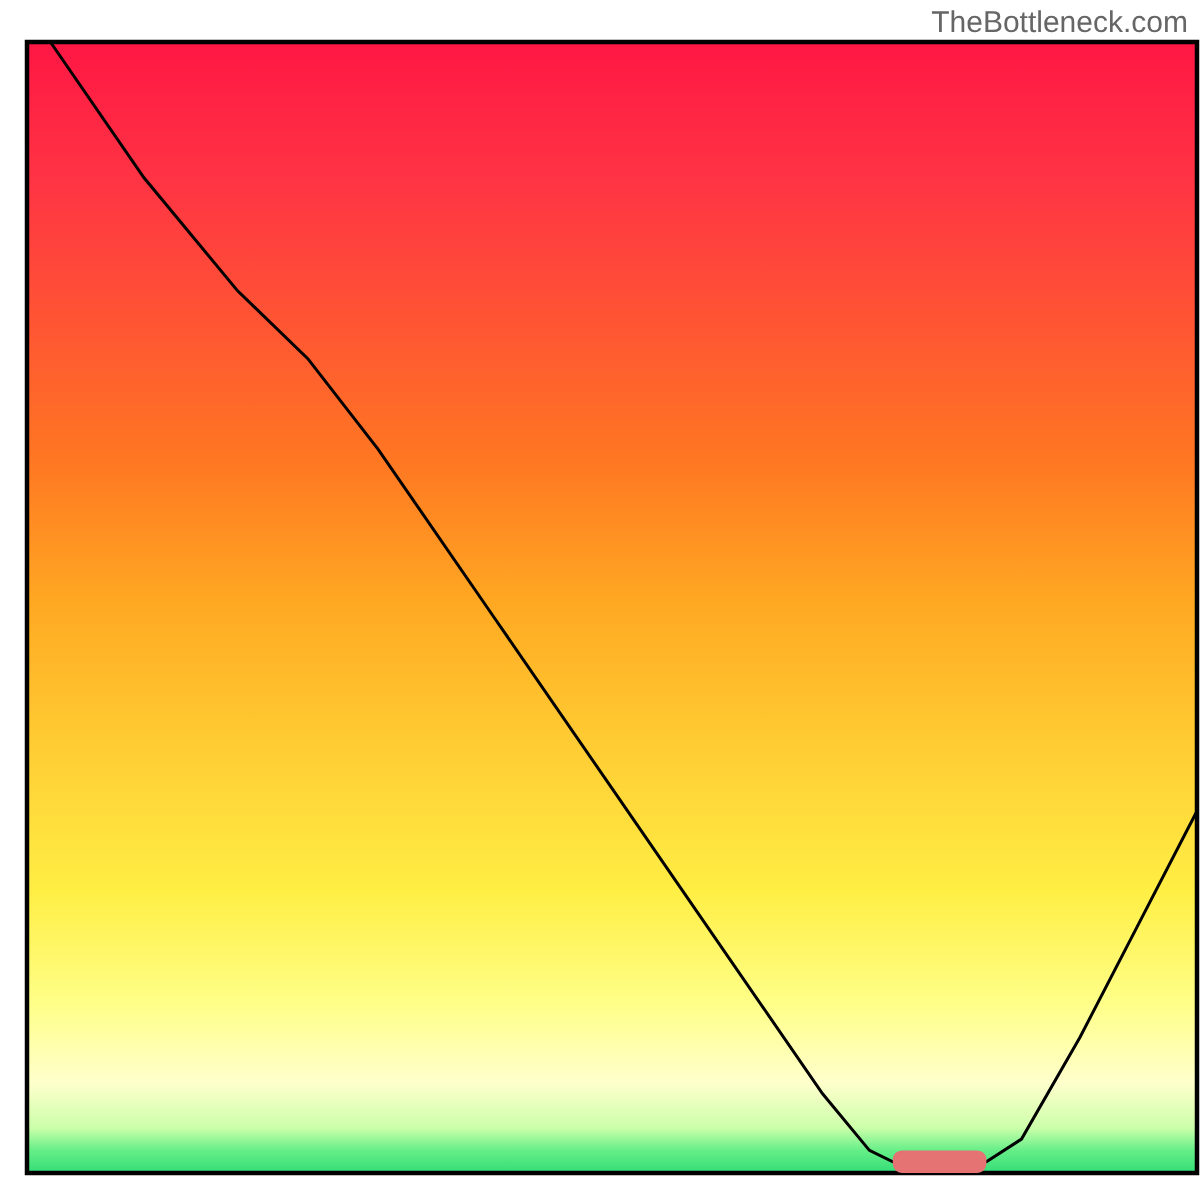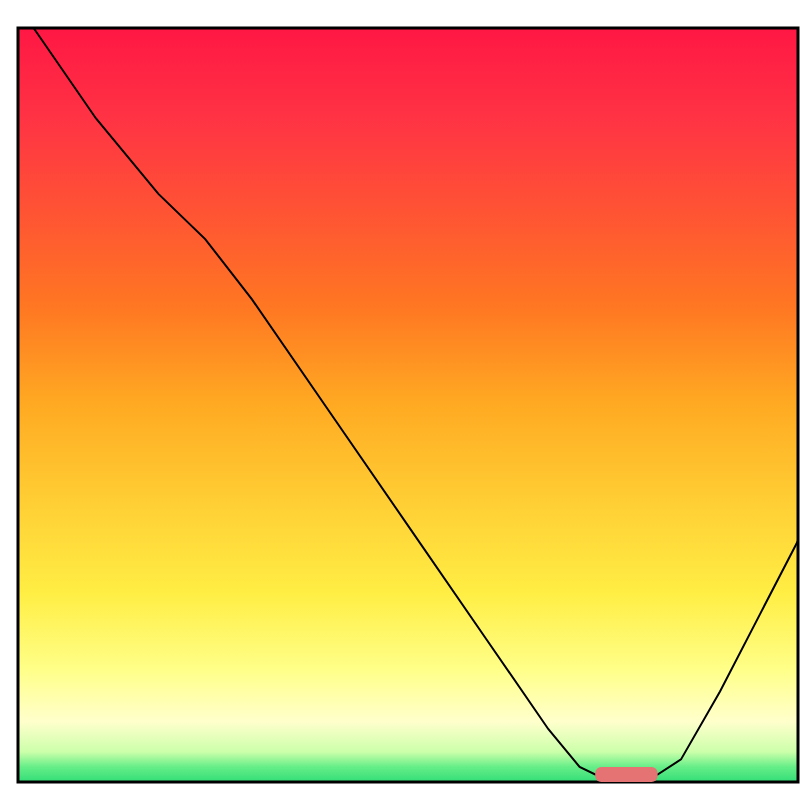"TheBottleneck.com" div.watermark { html: none -> <div>TheBottleneck.com</div> }
